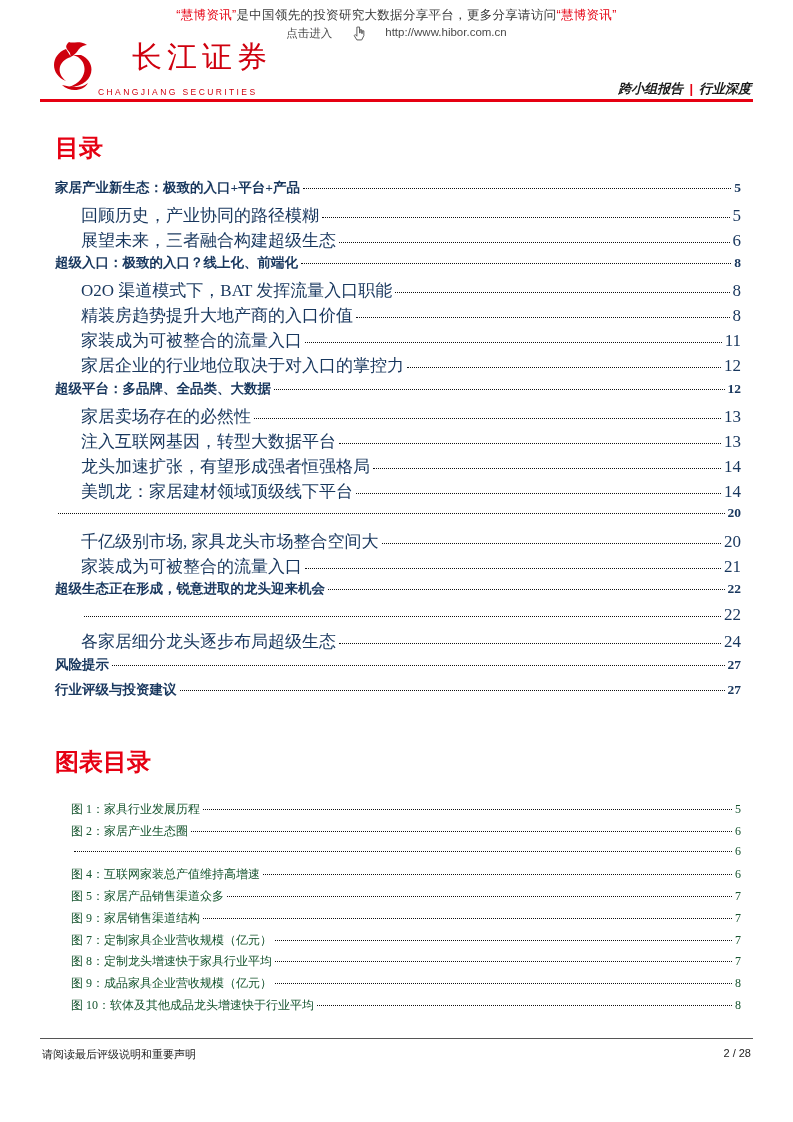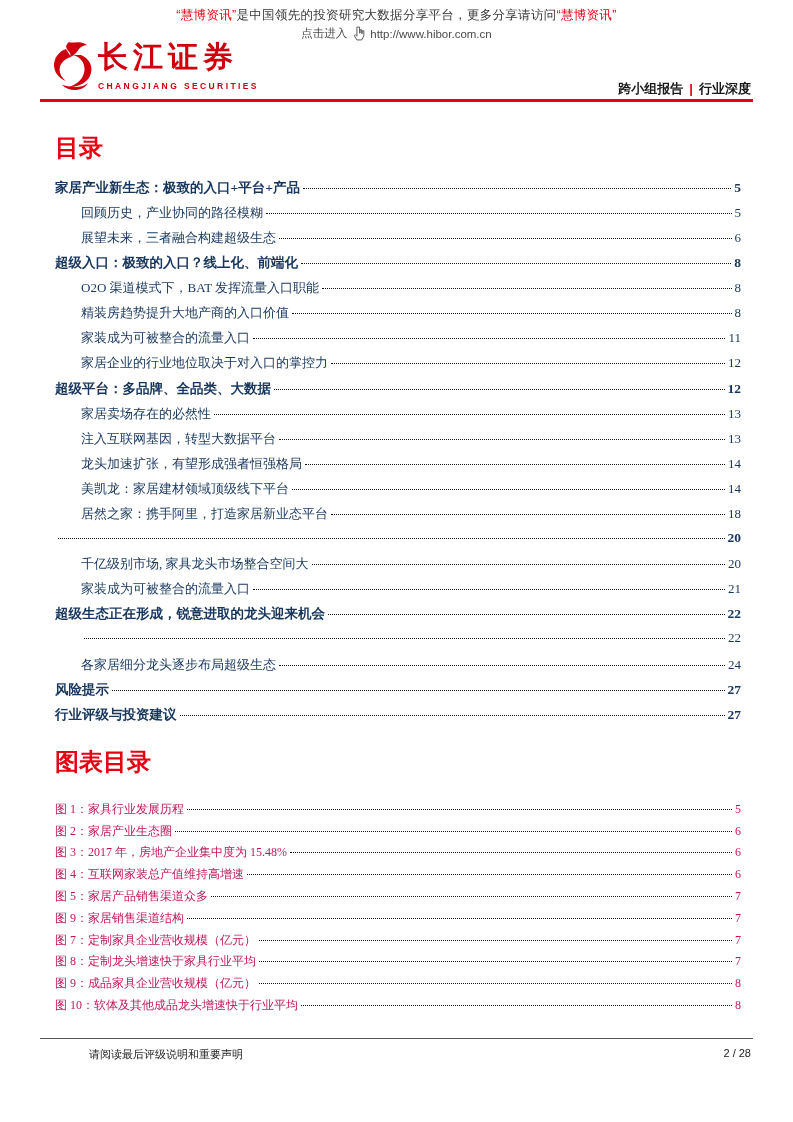"点击进入" .promo2 { align-items: center -> flex-start; gap: 5px -> 20px }
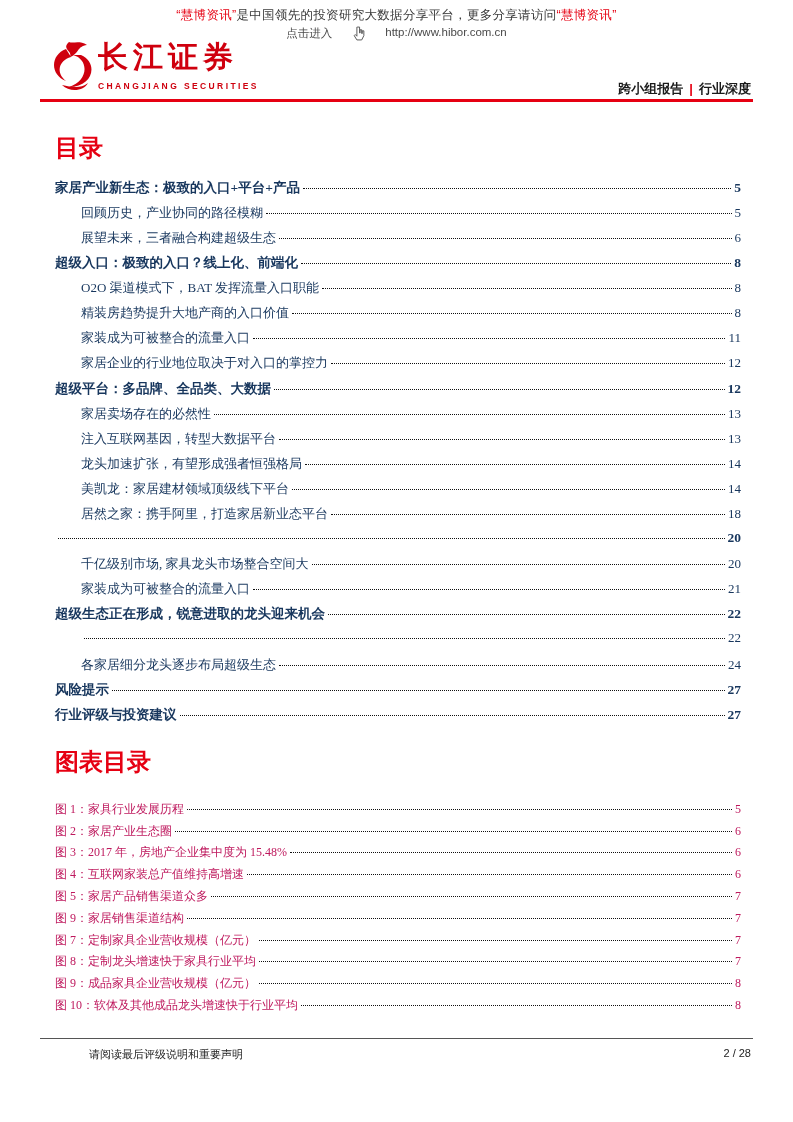"长江证券" .logo-cn { font-weight: bold -> normal; margin-left: none -> 34px }
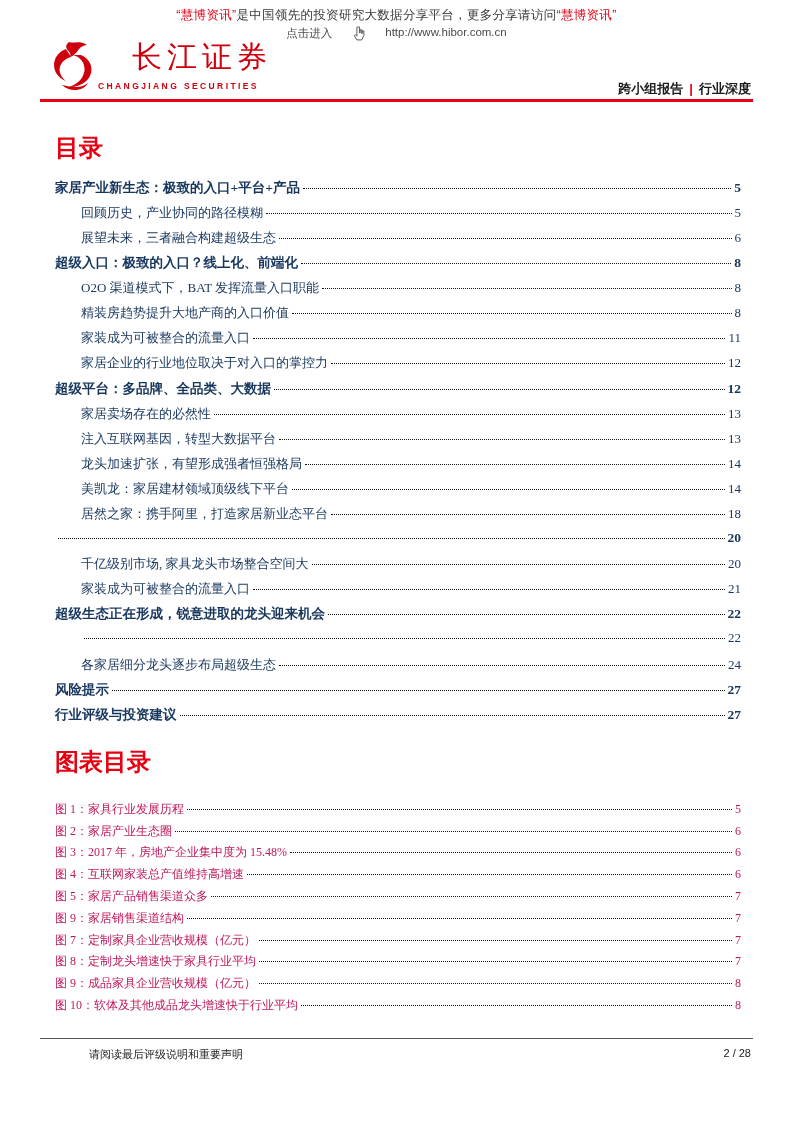"CHANGJIANG SECURITIES" .logo-en { font-weight: bold -> normal; margin-top: 6px -> 12px }
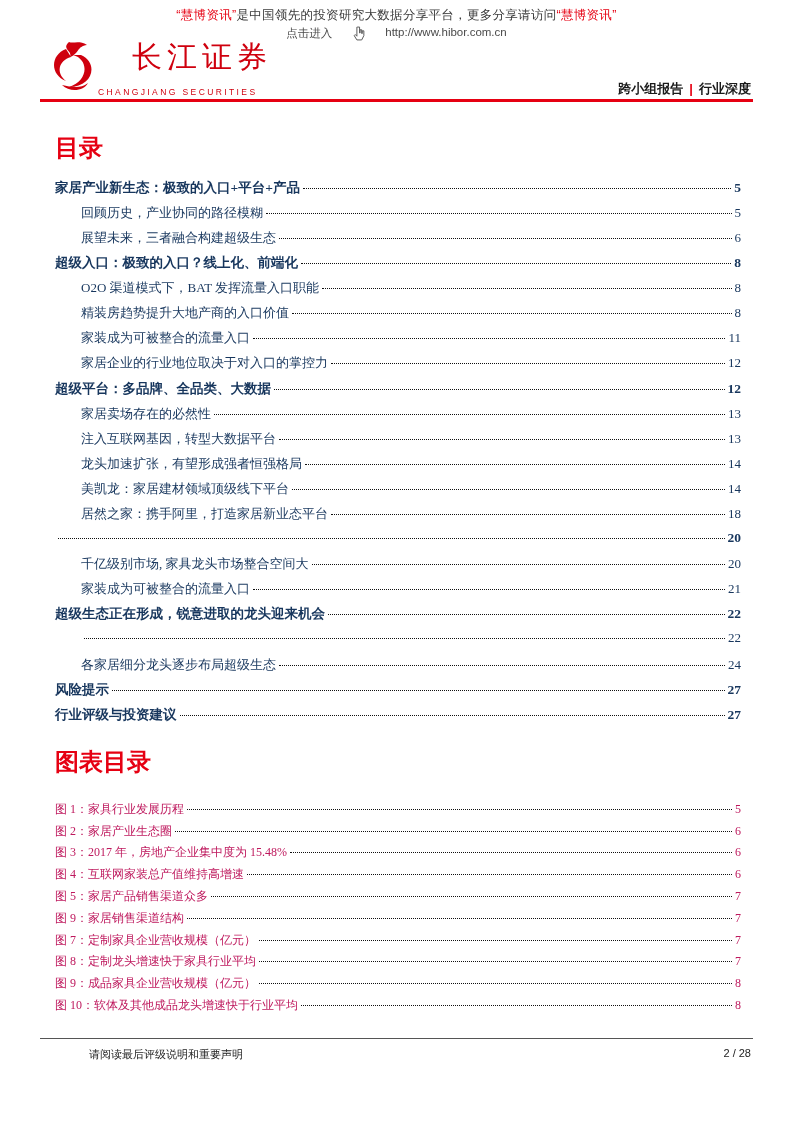"跨小组报告 | 行业深度" .report-meta { font-style: none -> italic }
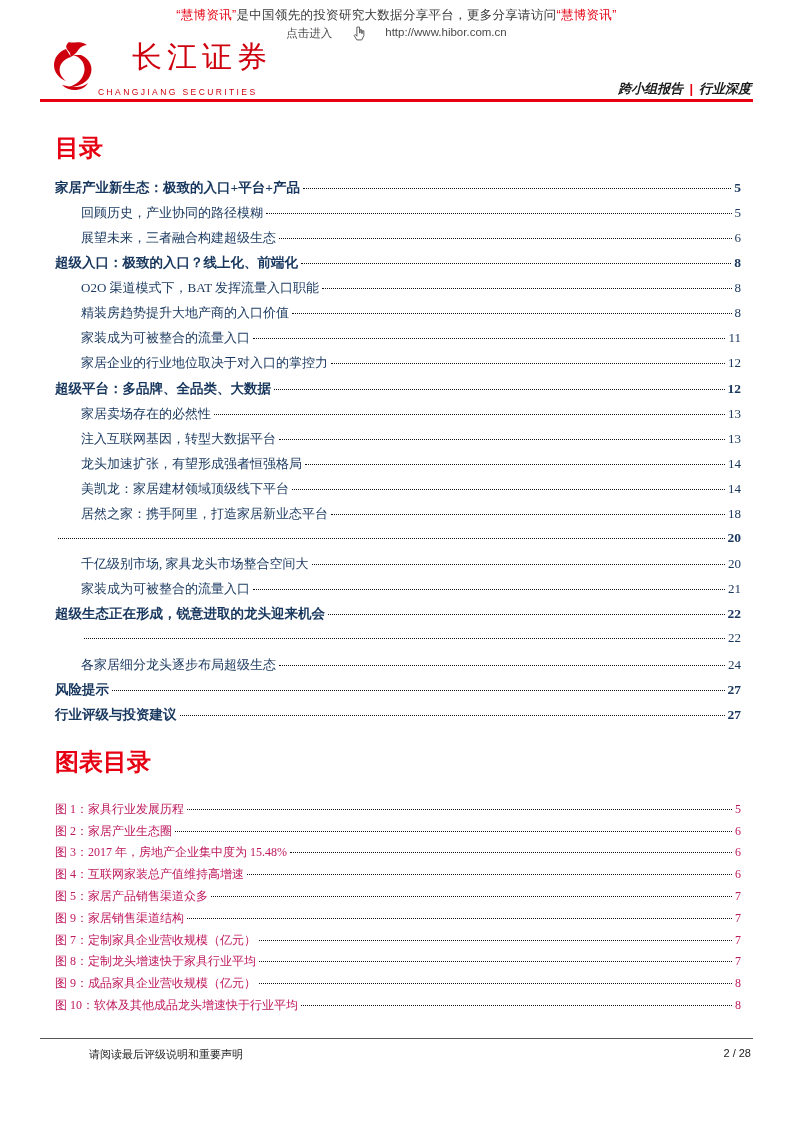"回顾历史，产业协同的路径模糊" .toc-row.l2 { font-size: 13px -> 17px }
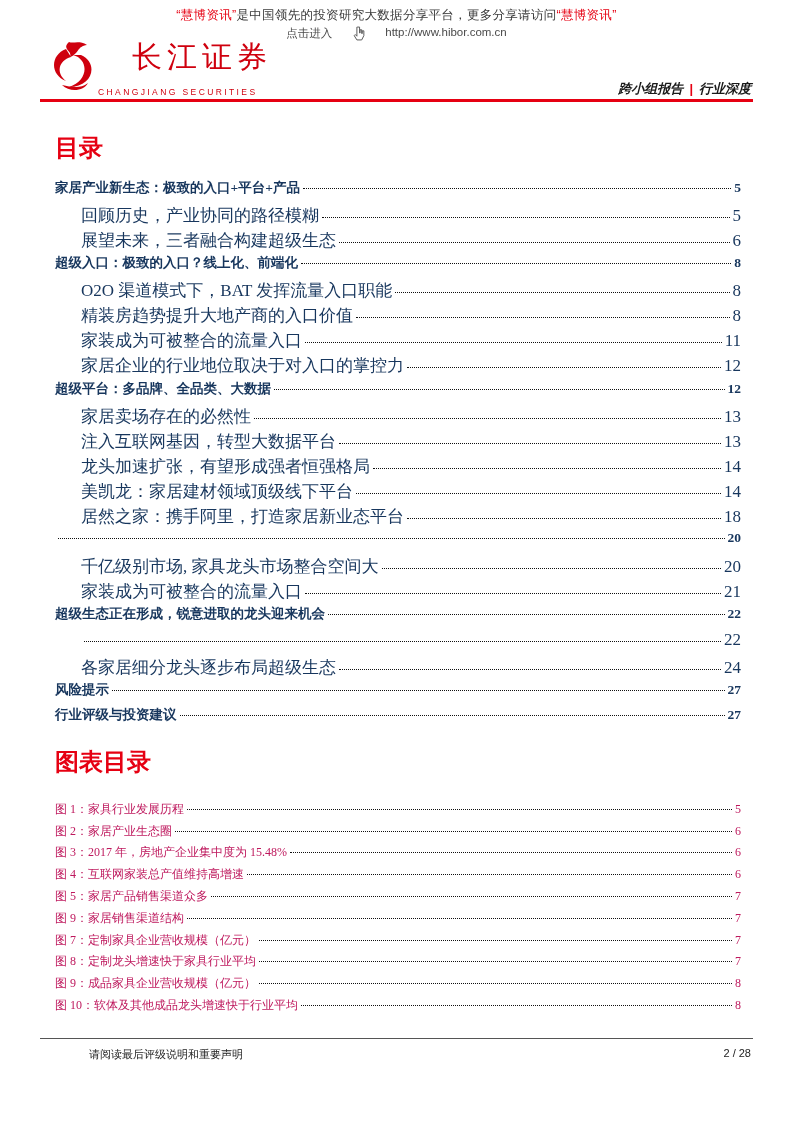"居然之家：携手阿里，打造家居新业态平台" div.toc-row { html: <div> <span>居然之家：携手阿里，打造家居新业态平台</span> <span></span> <span>18</span> </div> -> none }
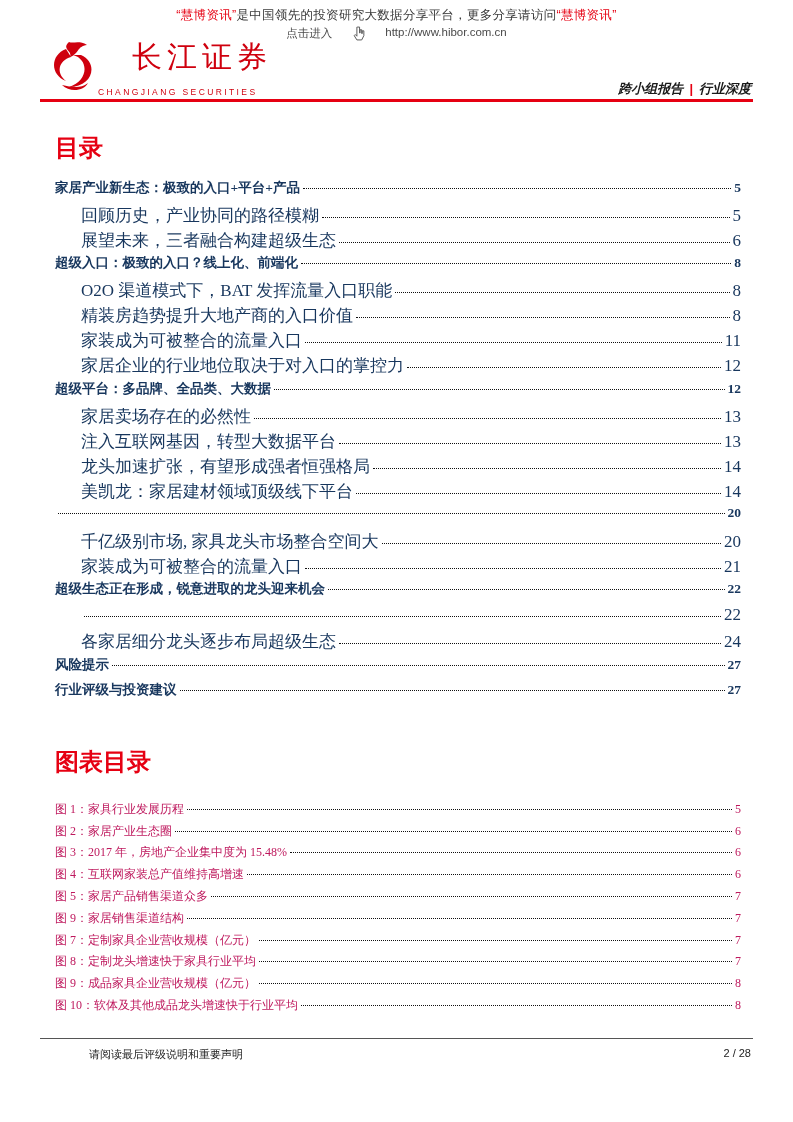"图 1：家具行业发展历程" .fig-row { color: #be185d -> #14532d; margin-left: none -> 16px }
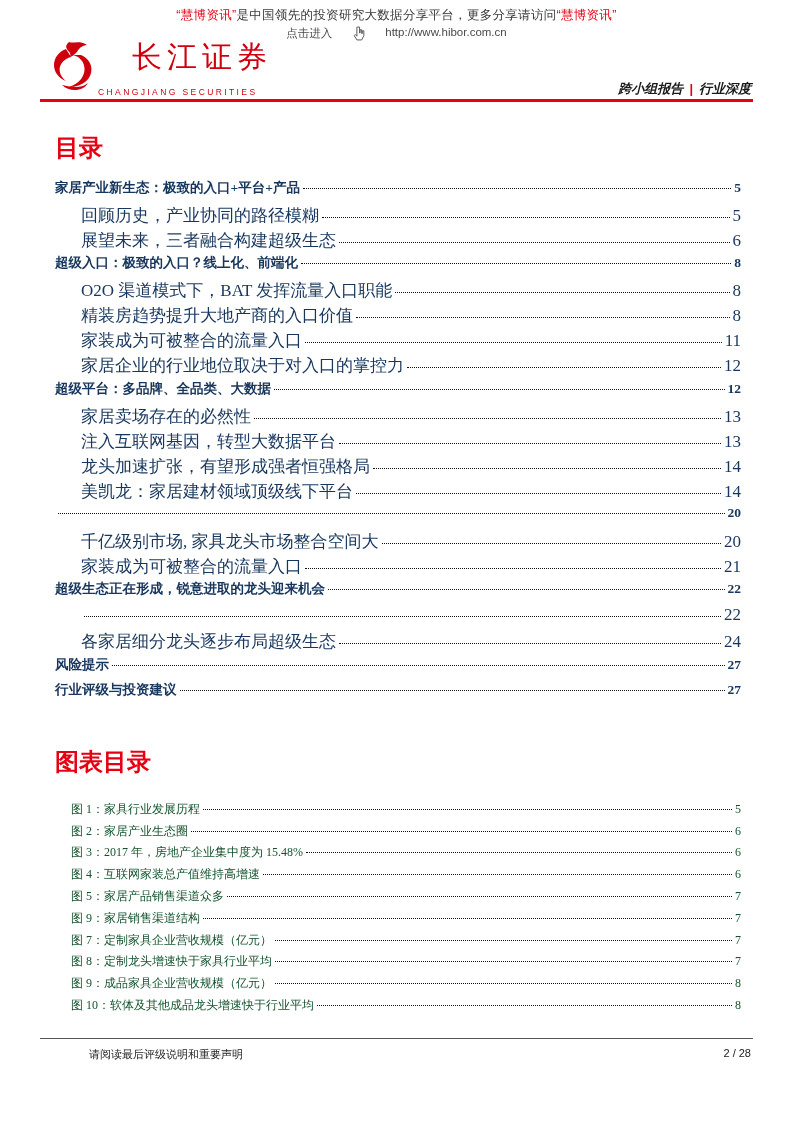"图 3：2017 年，房地产企业集中度为 15.48%" span.toc-text { html: <span>图 3：2017 年，房地产企业集中度为 15.48%</span> -> none }
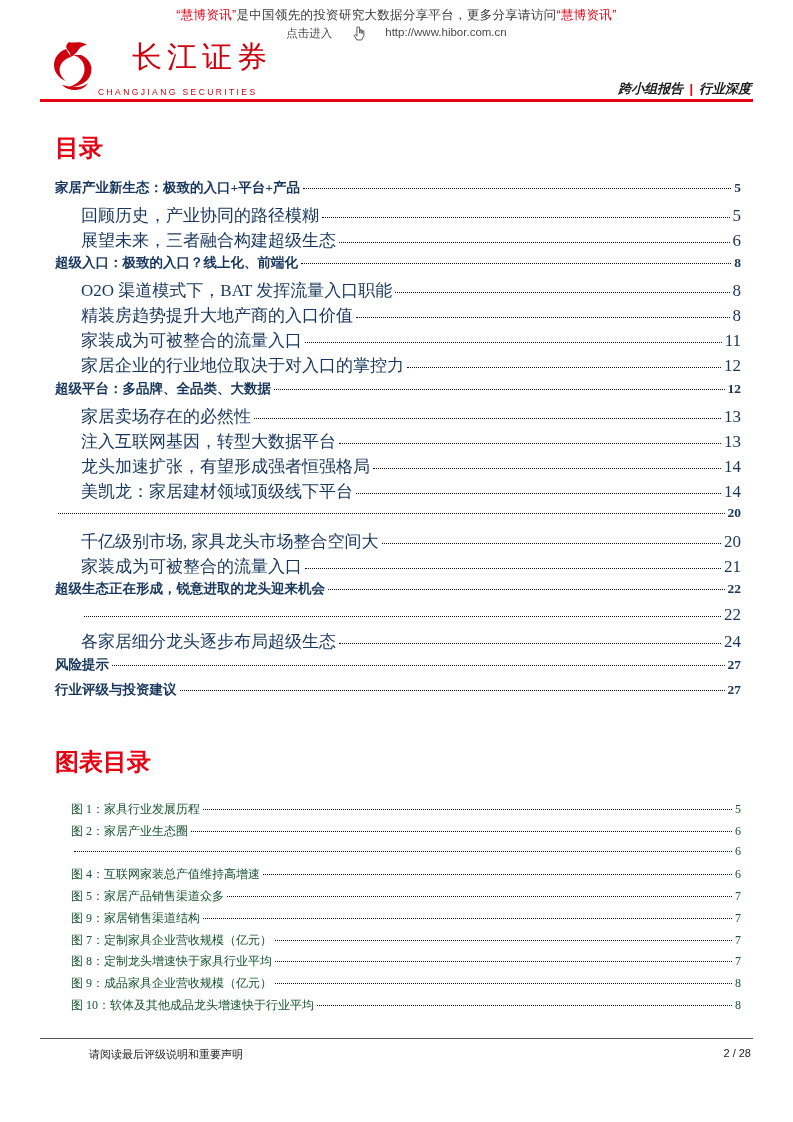"请阅读最后评级说明和重要声明" .footer-left { margin-left: 47px -> none }
